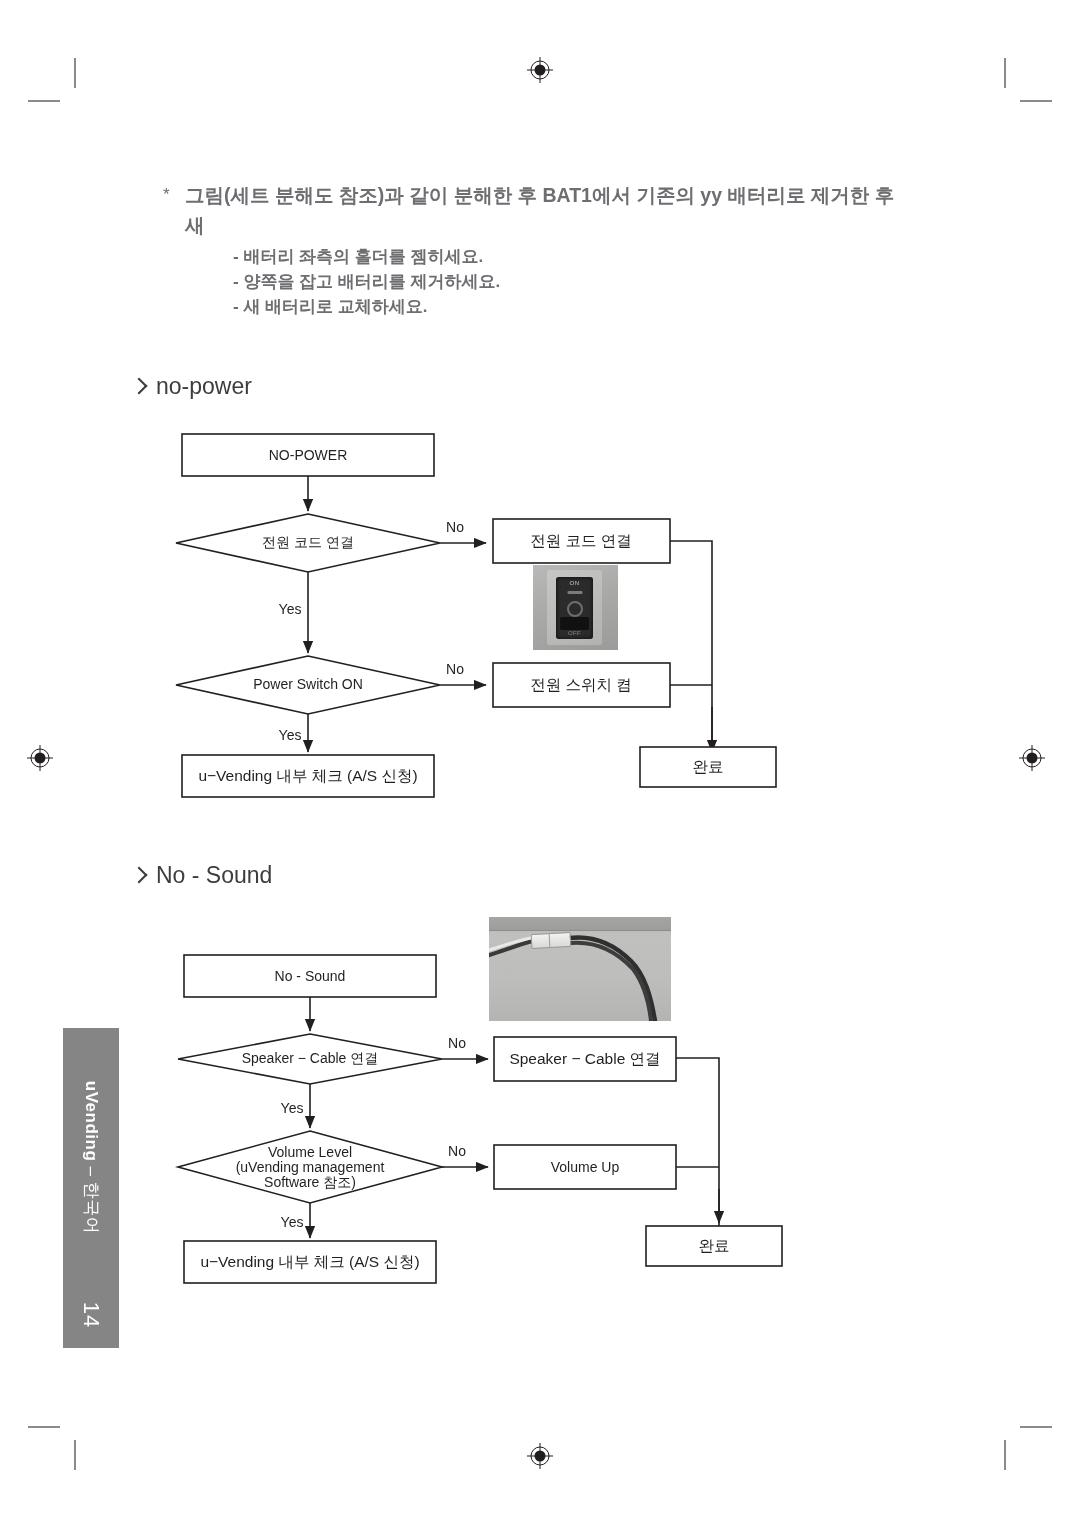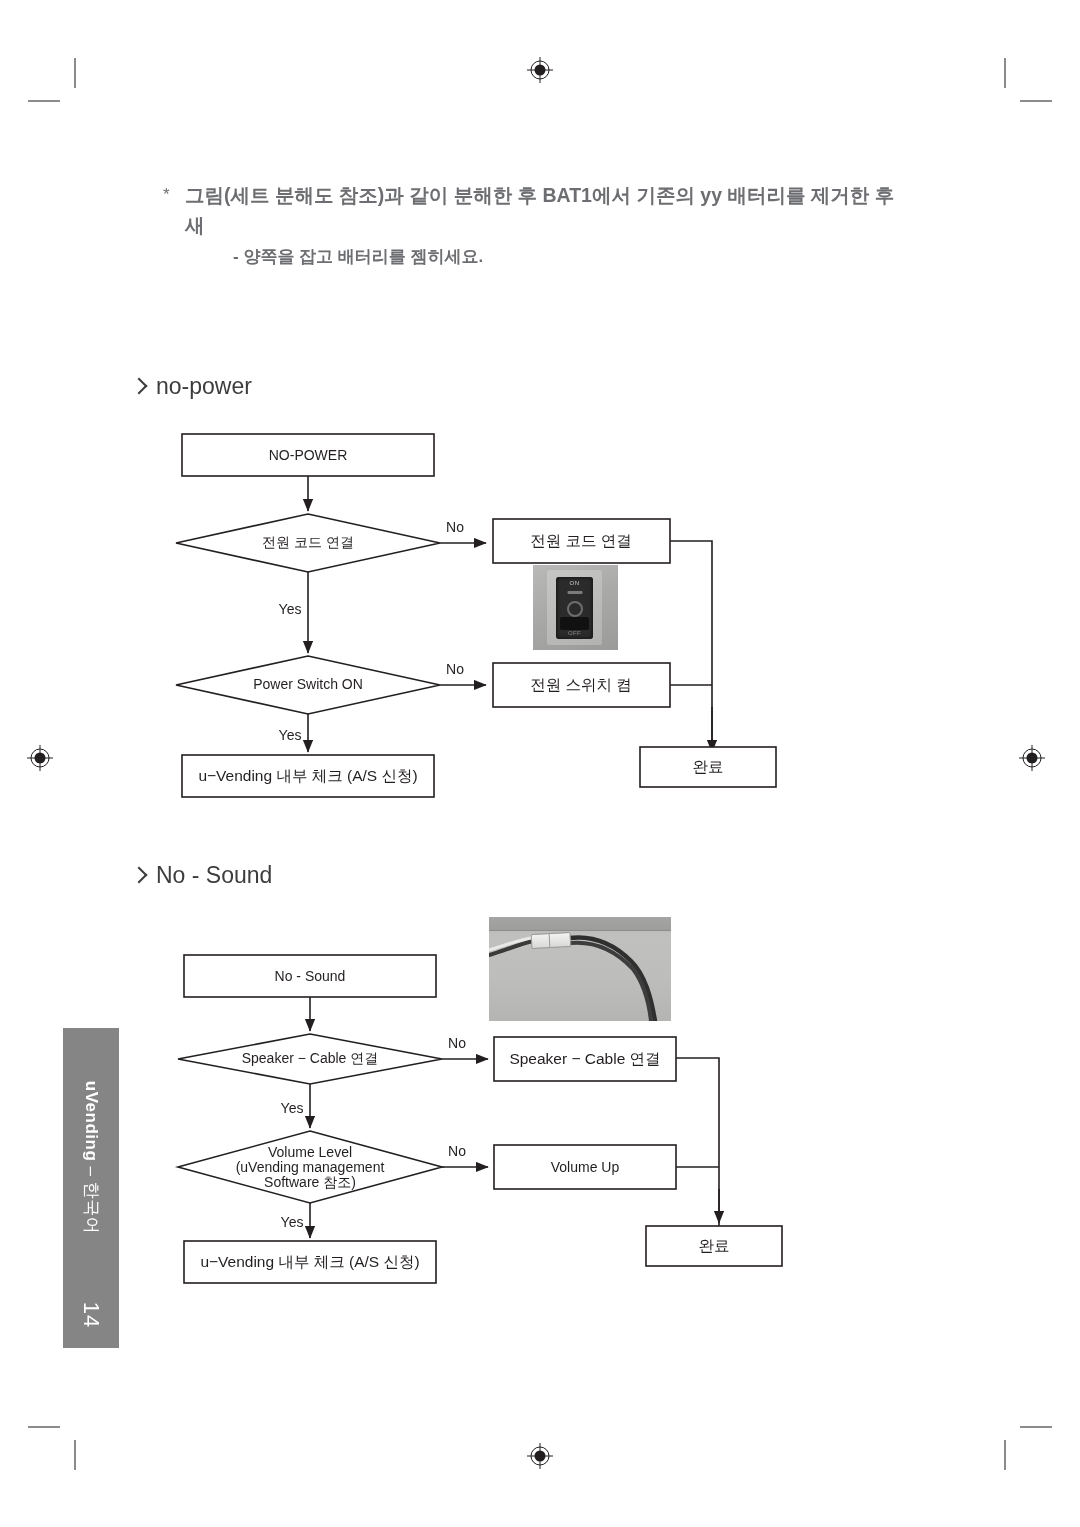"그림(세트 분해도 참조)과 같이 분해한" div { text: 배터리를 -> 배터리로 }
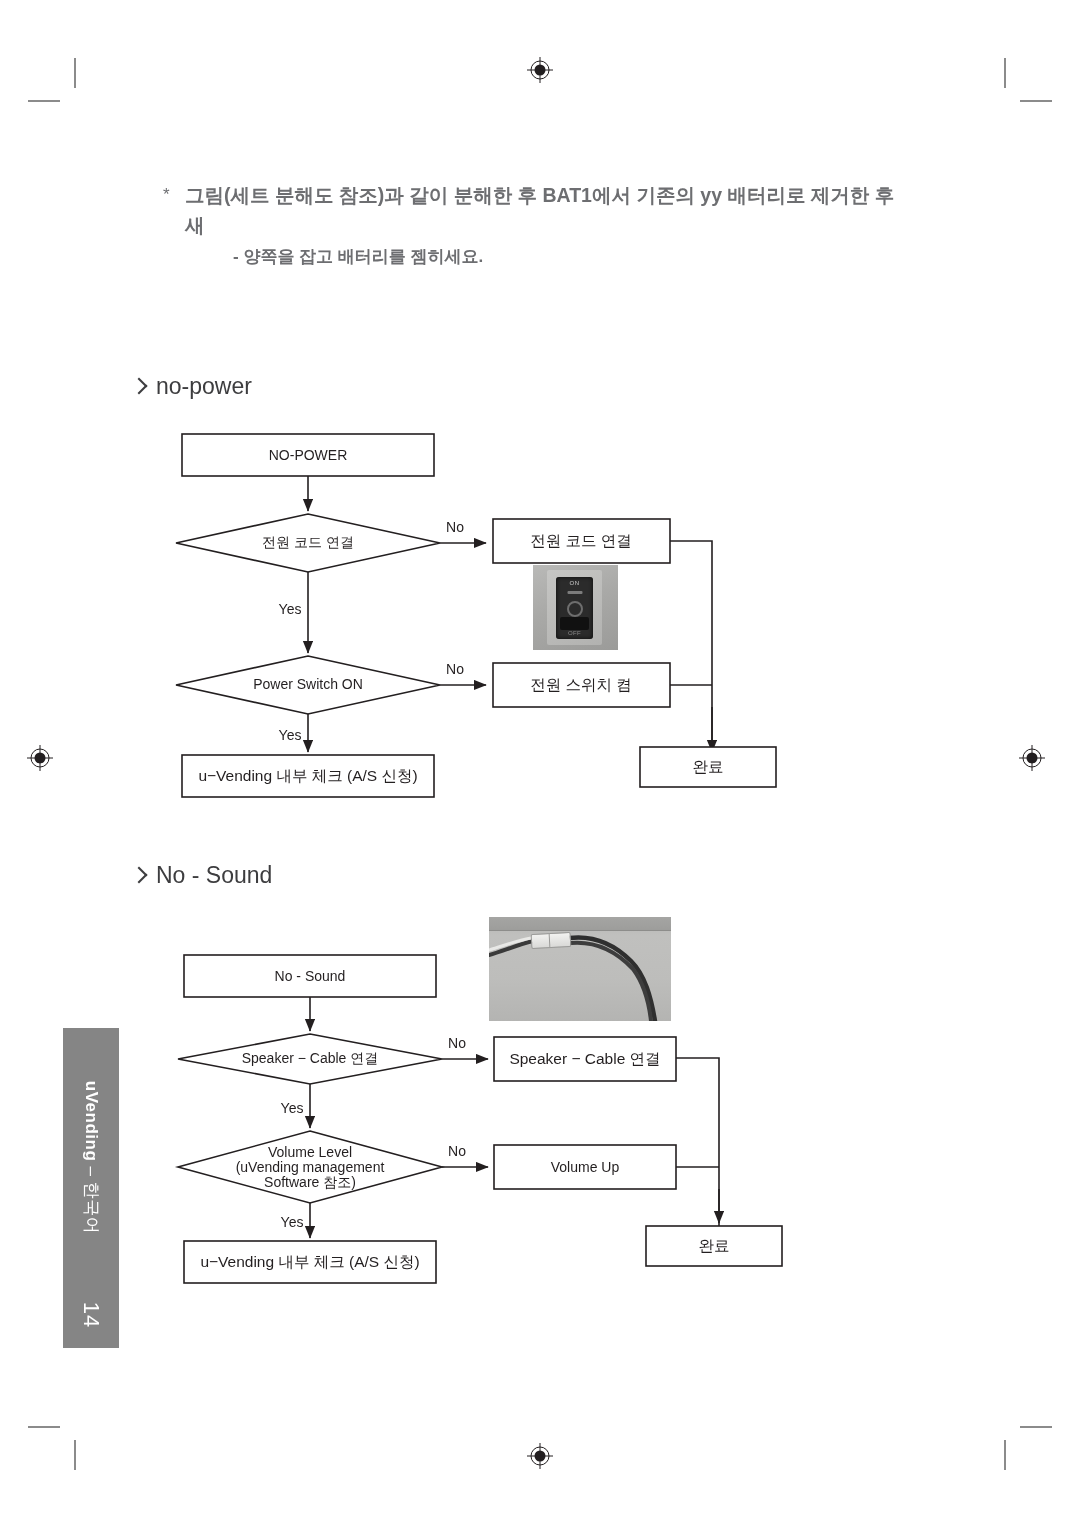"- 배터리 좌측의 홀더를 젬히세요." div { html: none -> <div>- 배터리 좌측의 홀더를 젬히세요.</div> }
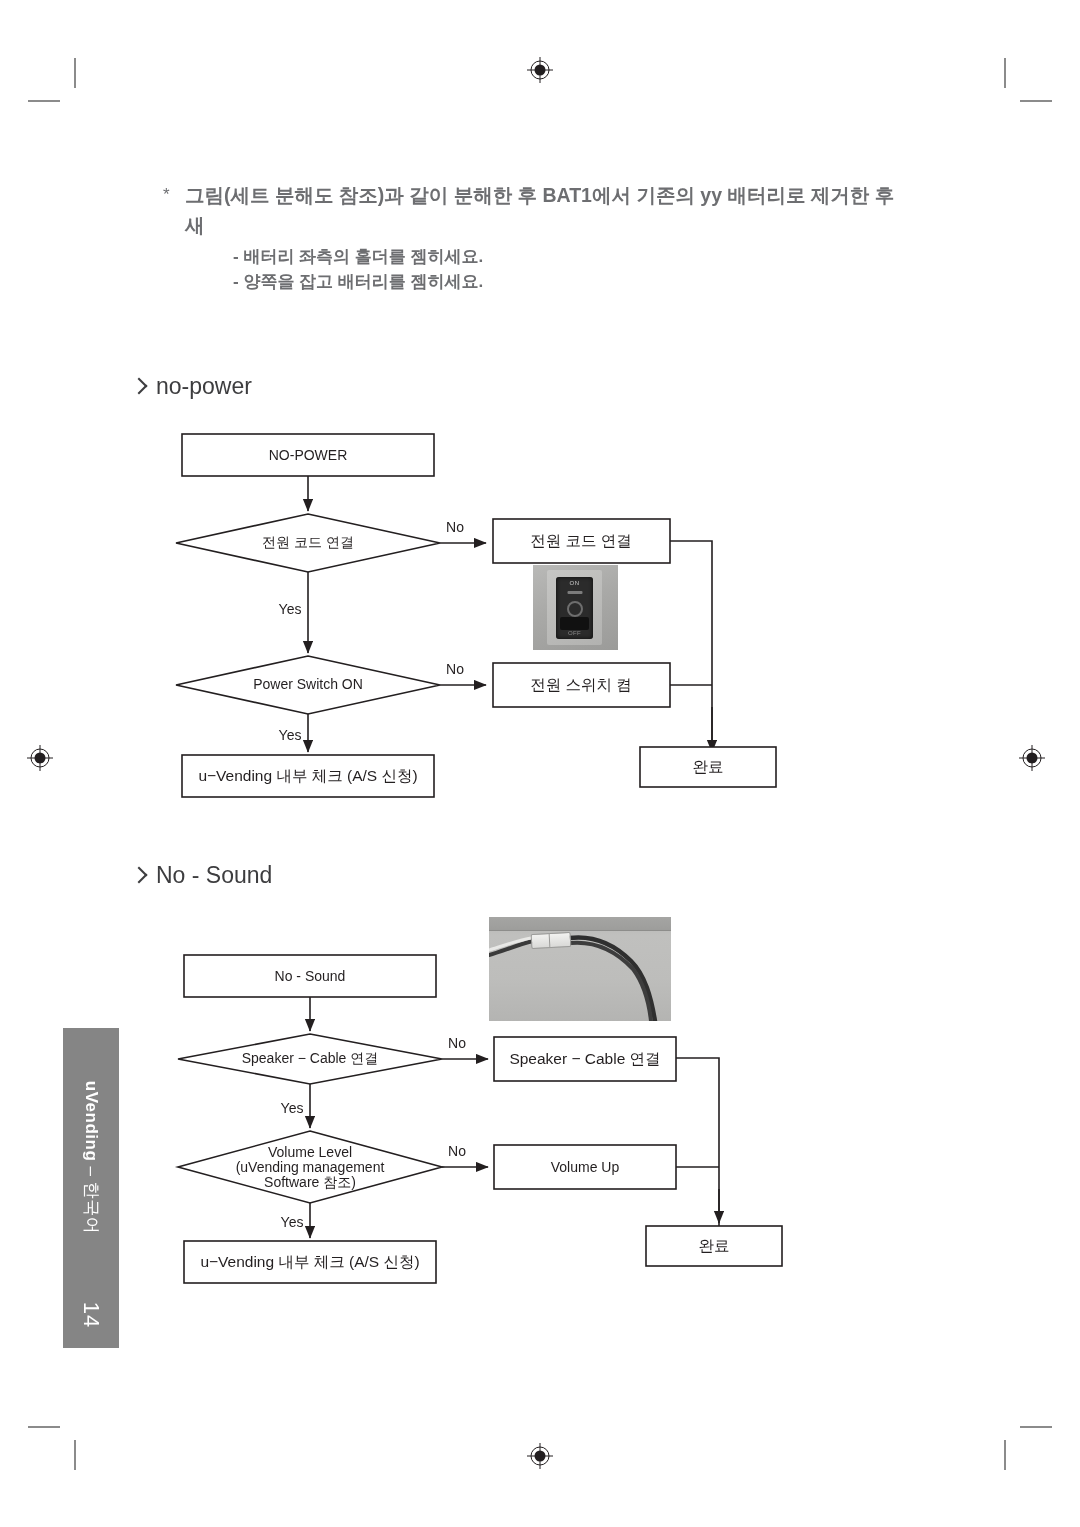"- 양쪽을 잡고 배터리를 젬히세요." div { text: 젬히세요 -> 제거하세요 }
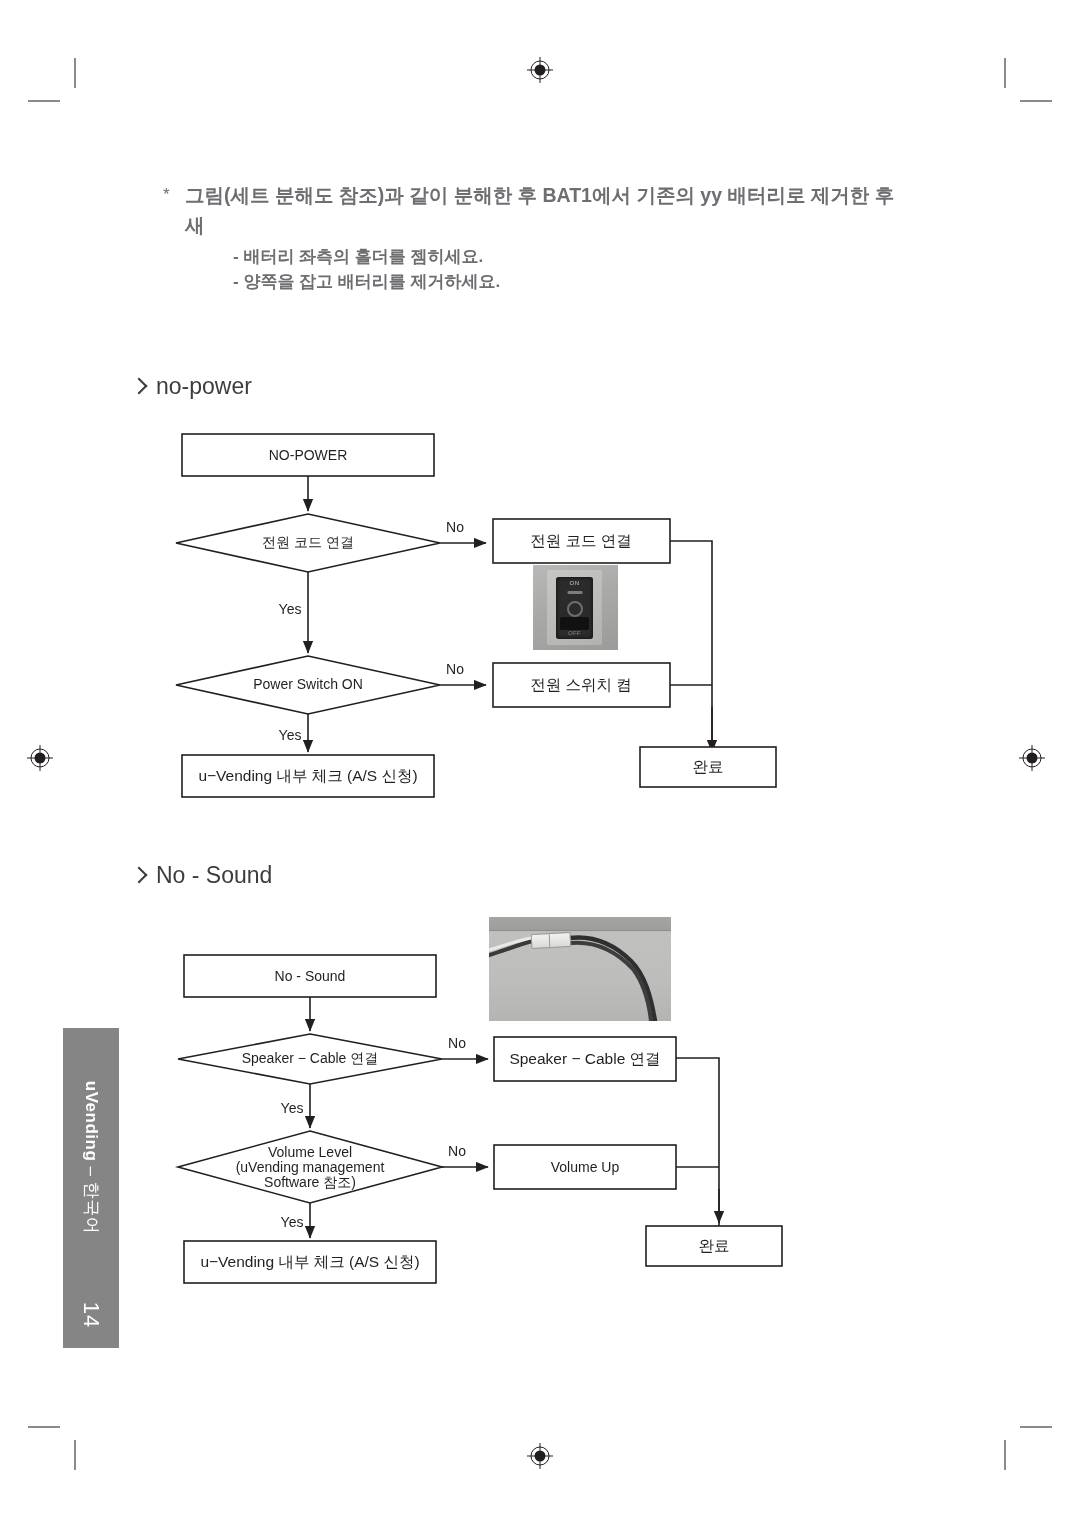"- 새 배터리로 교체하세요." div { html: none -> <div>- 새 배터리로 교체하세요.</div> }
